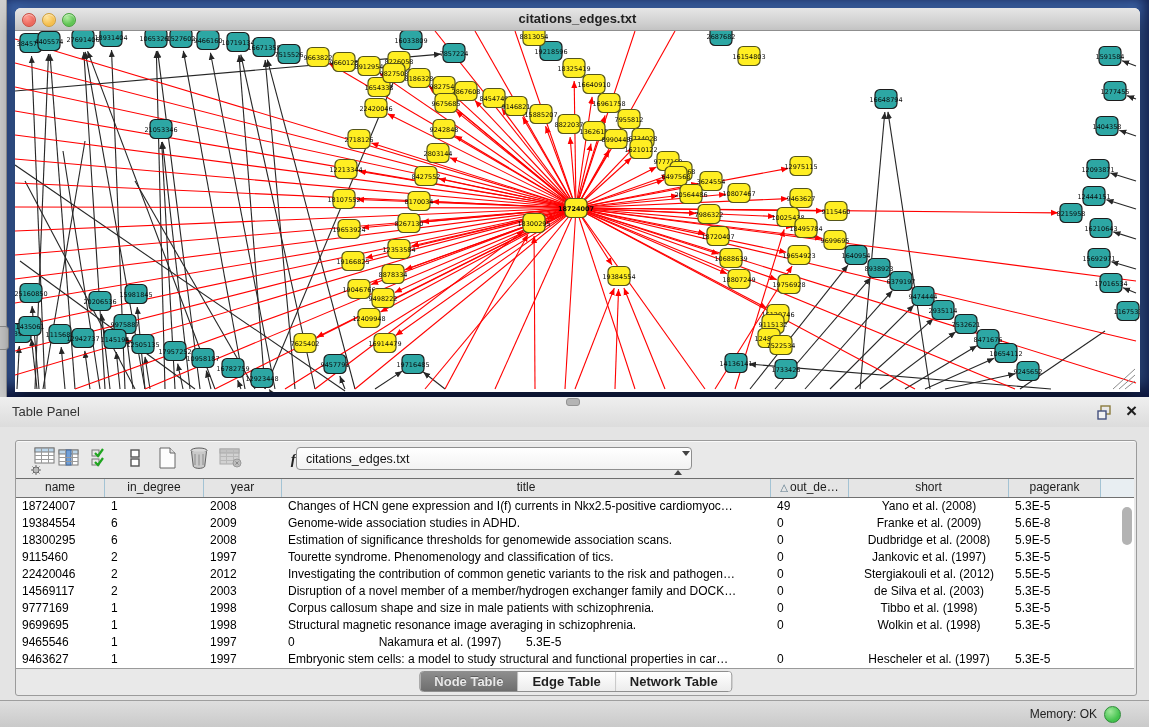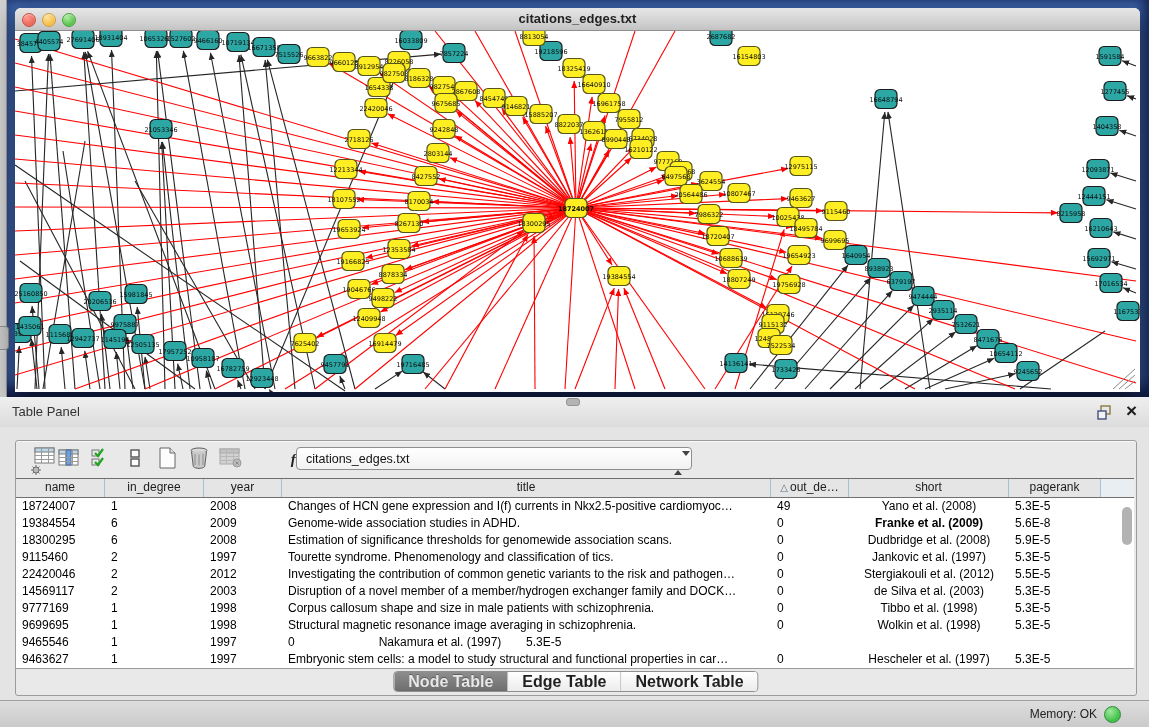"Franke et al. (2009)" div.td { font-weight: bold -> none }
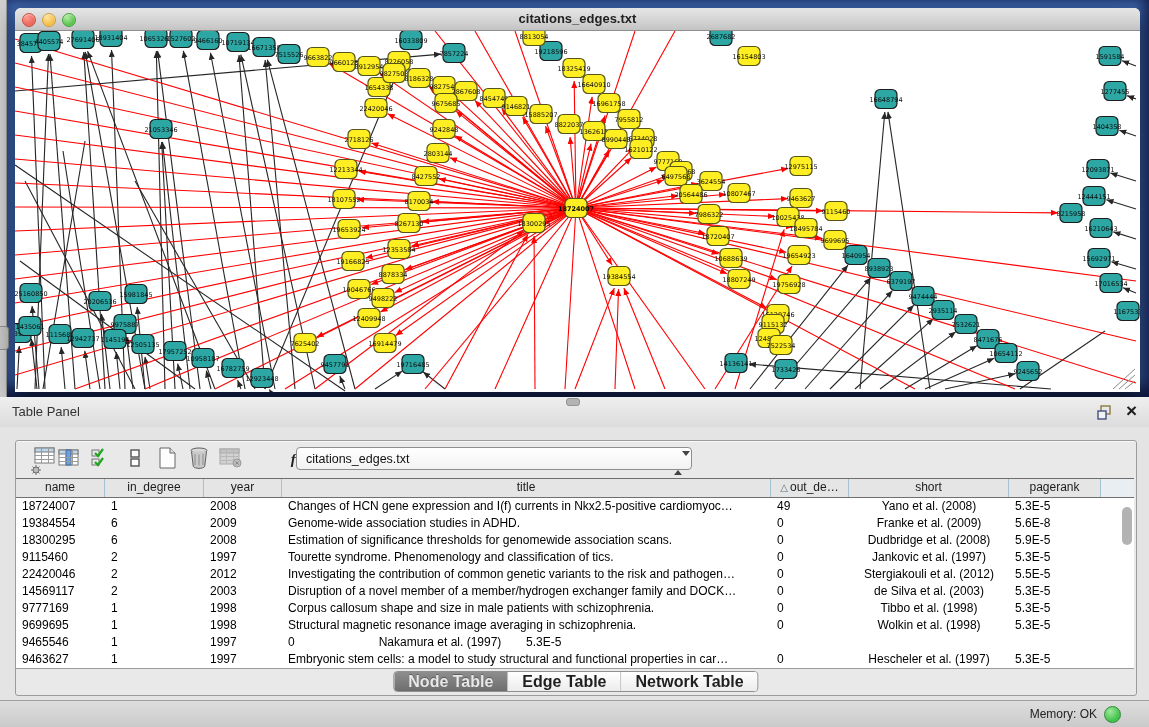"Node Table" .seg button { font-size: 16px -> 13px }
